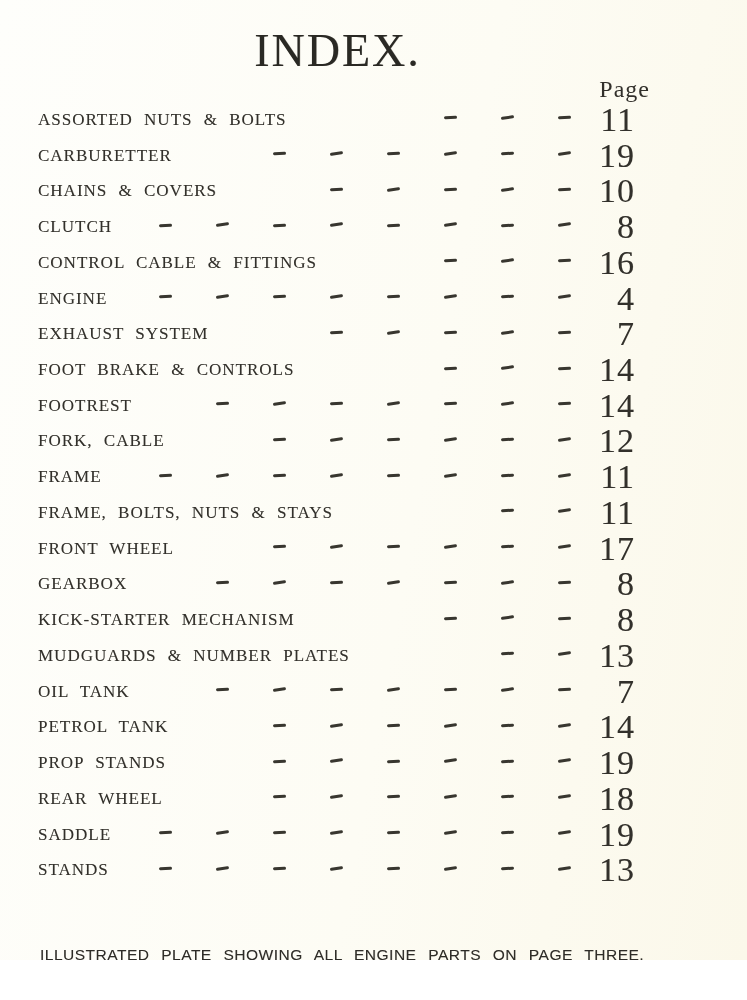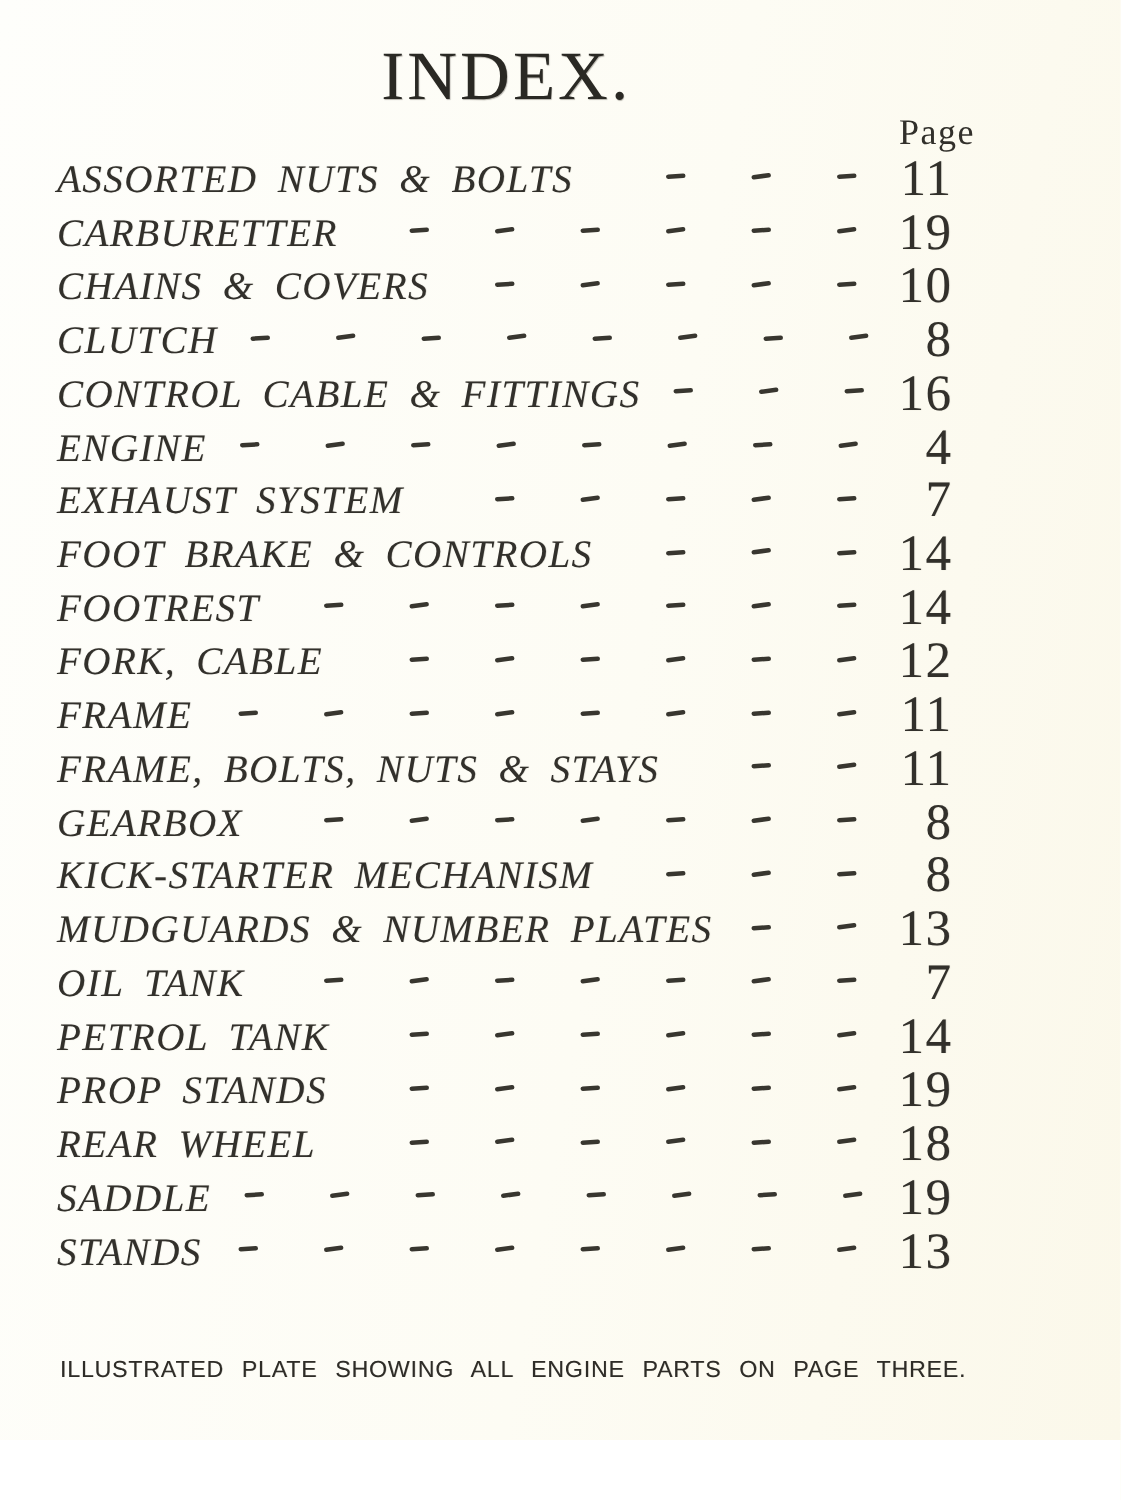"ASSORTED NUTS & BOLTS" .label { font-size: 26px -> 17px; font-style: italic -> none }
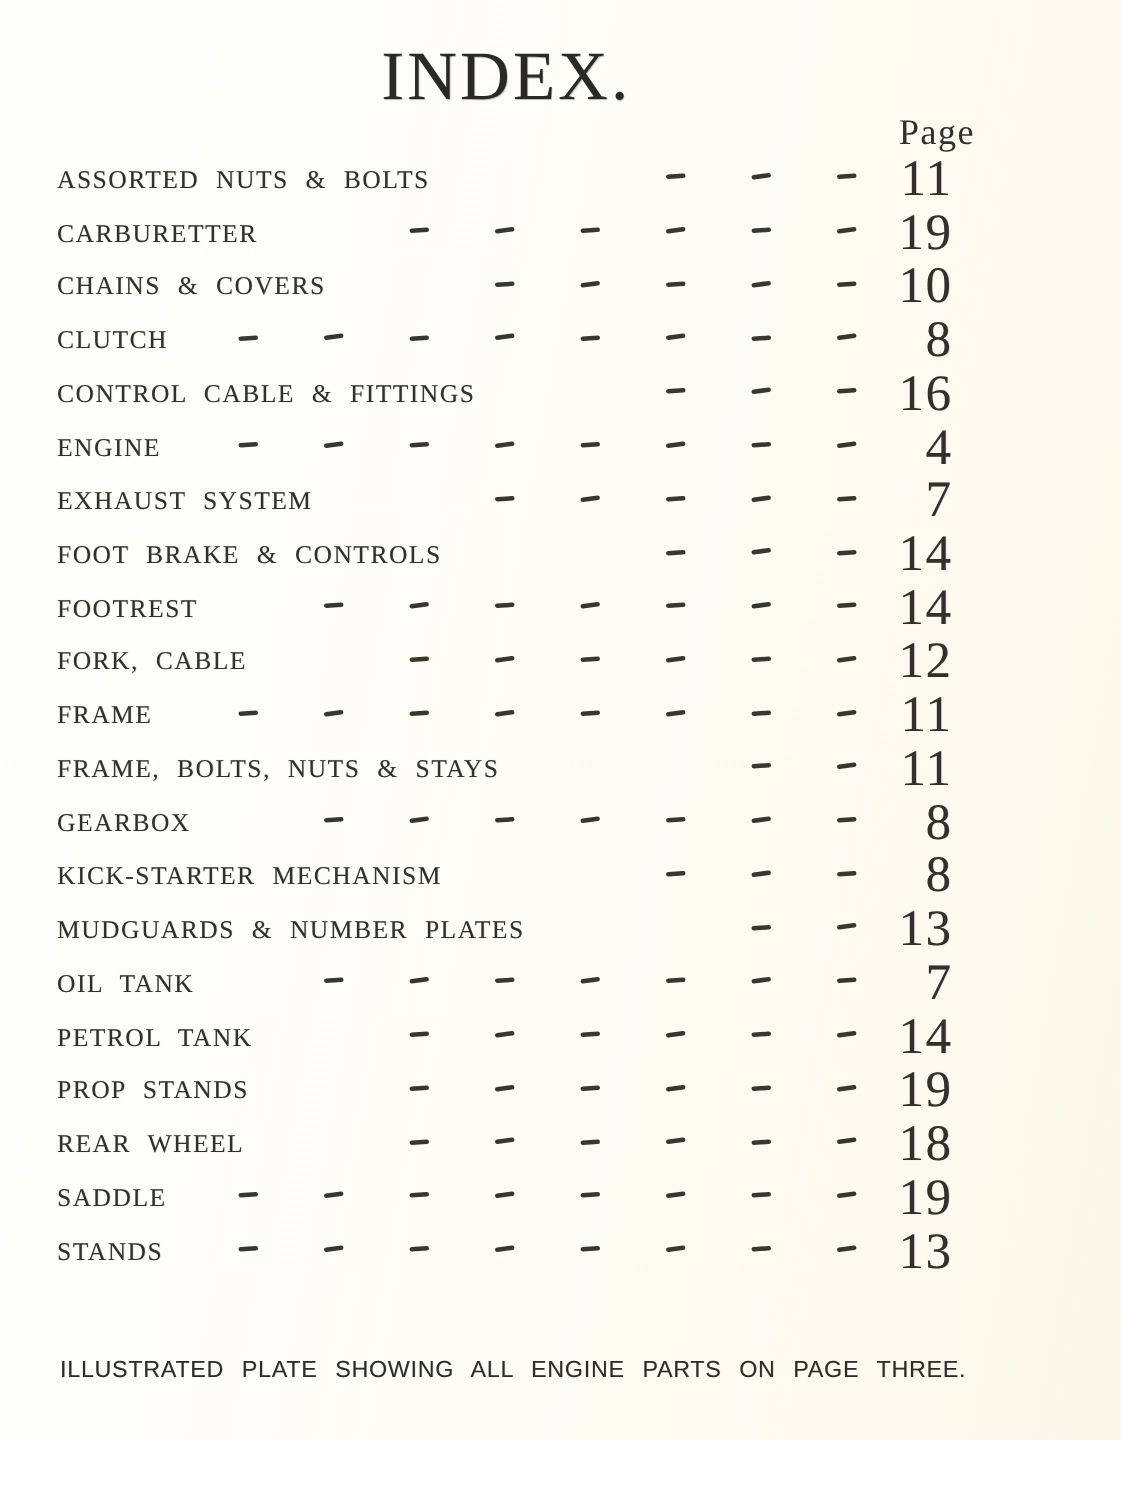"FRONT WHEEL" div.row { html: none -> <div> <span>FRONT WHEEL</span> <span></span> <span> <span> <span></span> </span> <span> <span></span> </span> <span> <span></span> </span> <span> <span></span> </span> <span> <span></span> </span> <span> <span></span> </span> </span> <span>17</span> </div> }
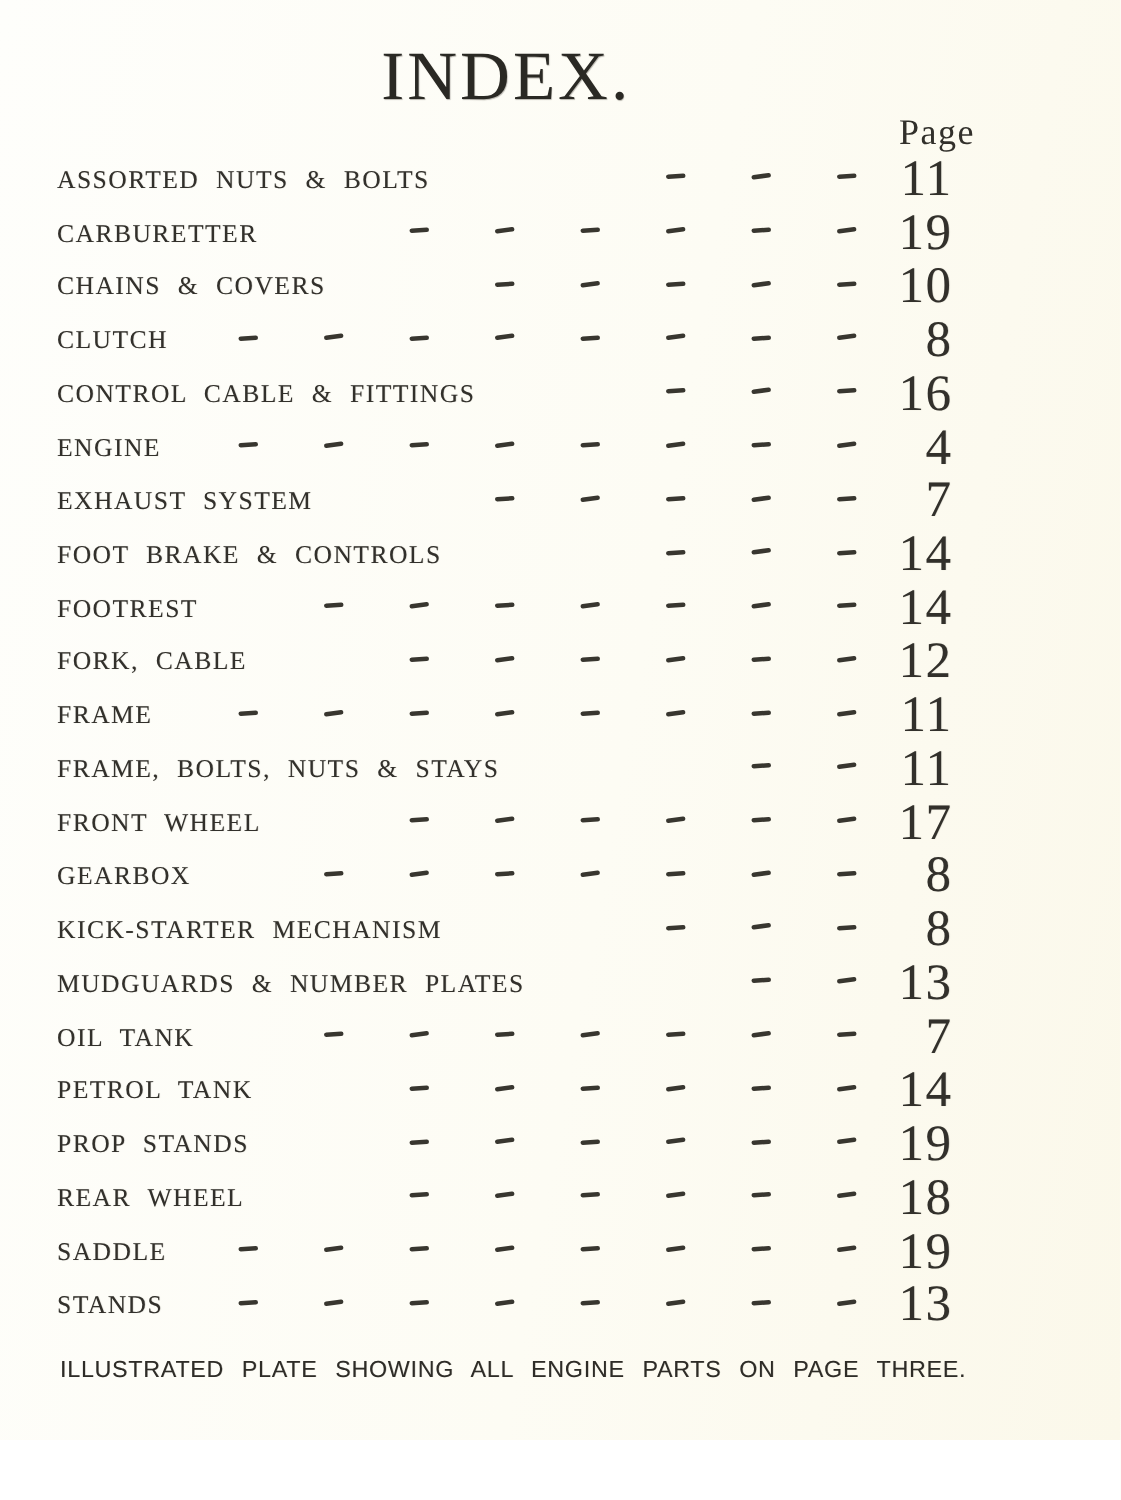"ILLUSTRATED PLATE SHOWING ALL ENGINE" .footnote { top: 905px -> 946px }
